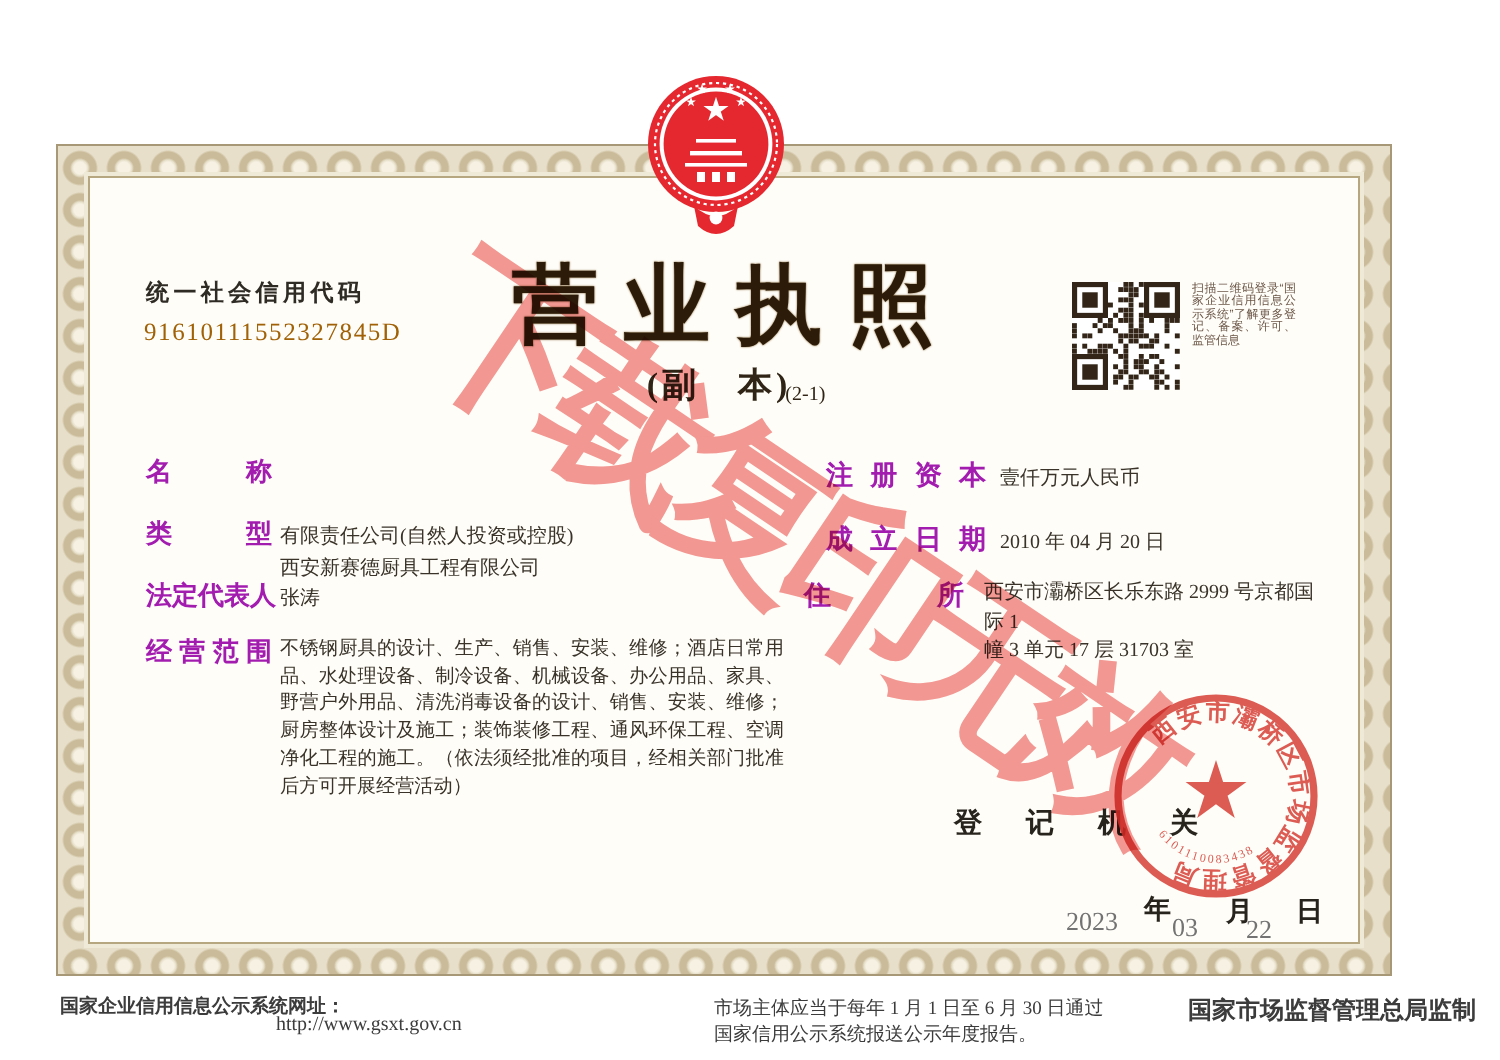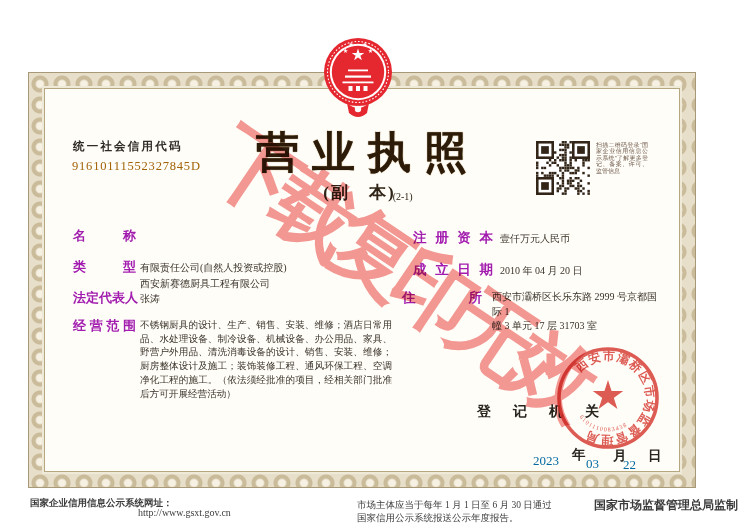"2023" .d-num { color: #0369a1 -> #737373 }
